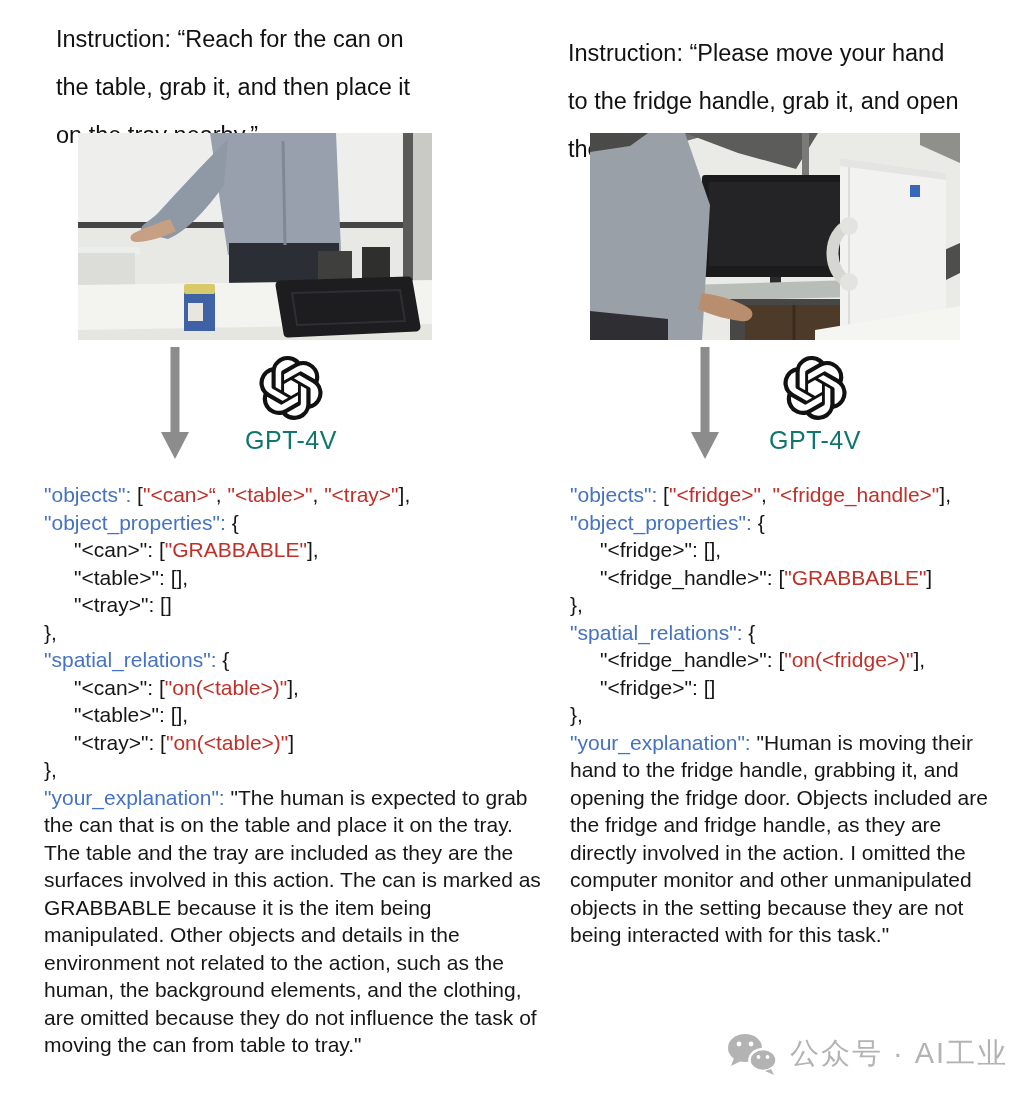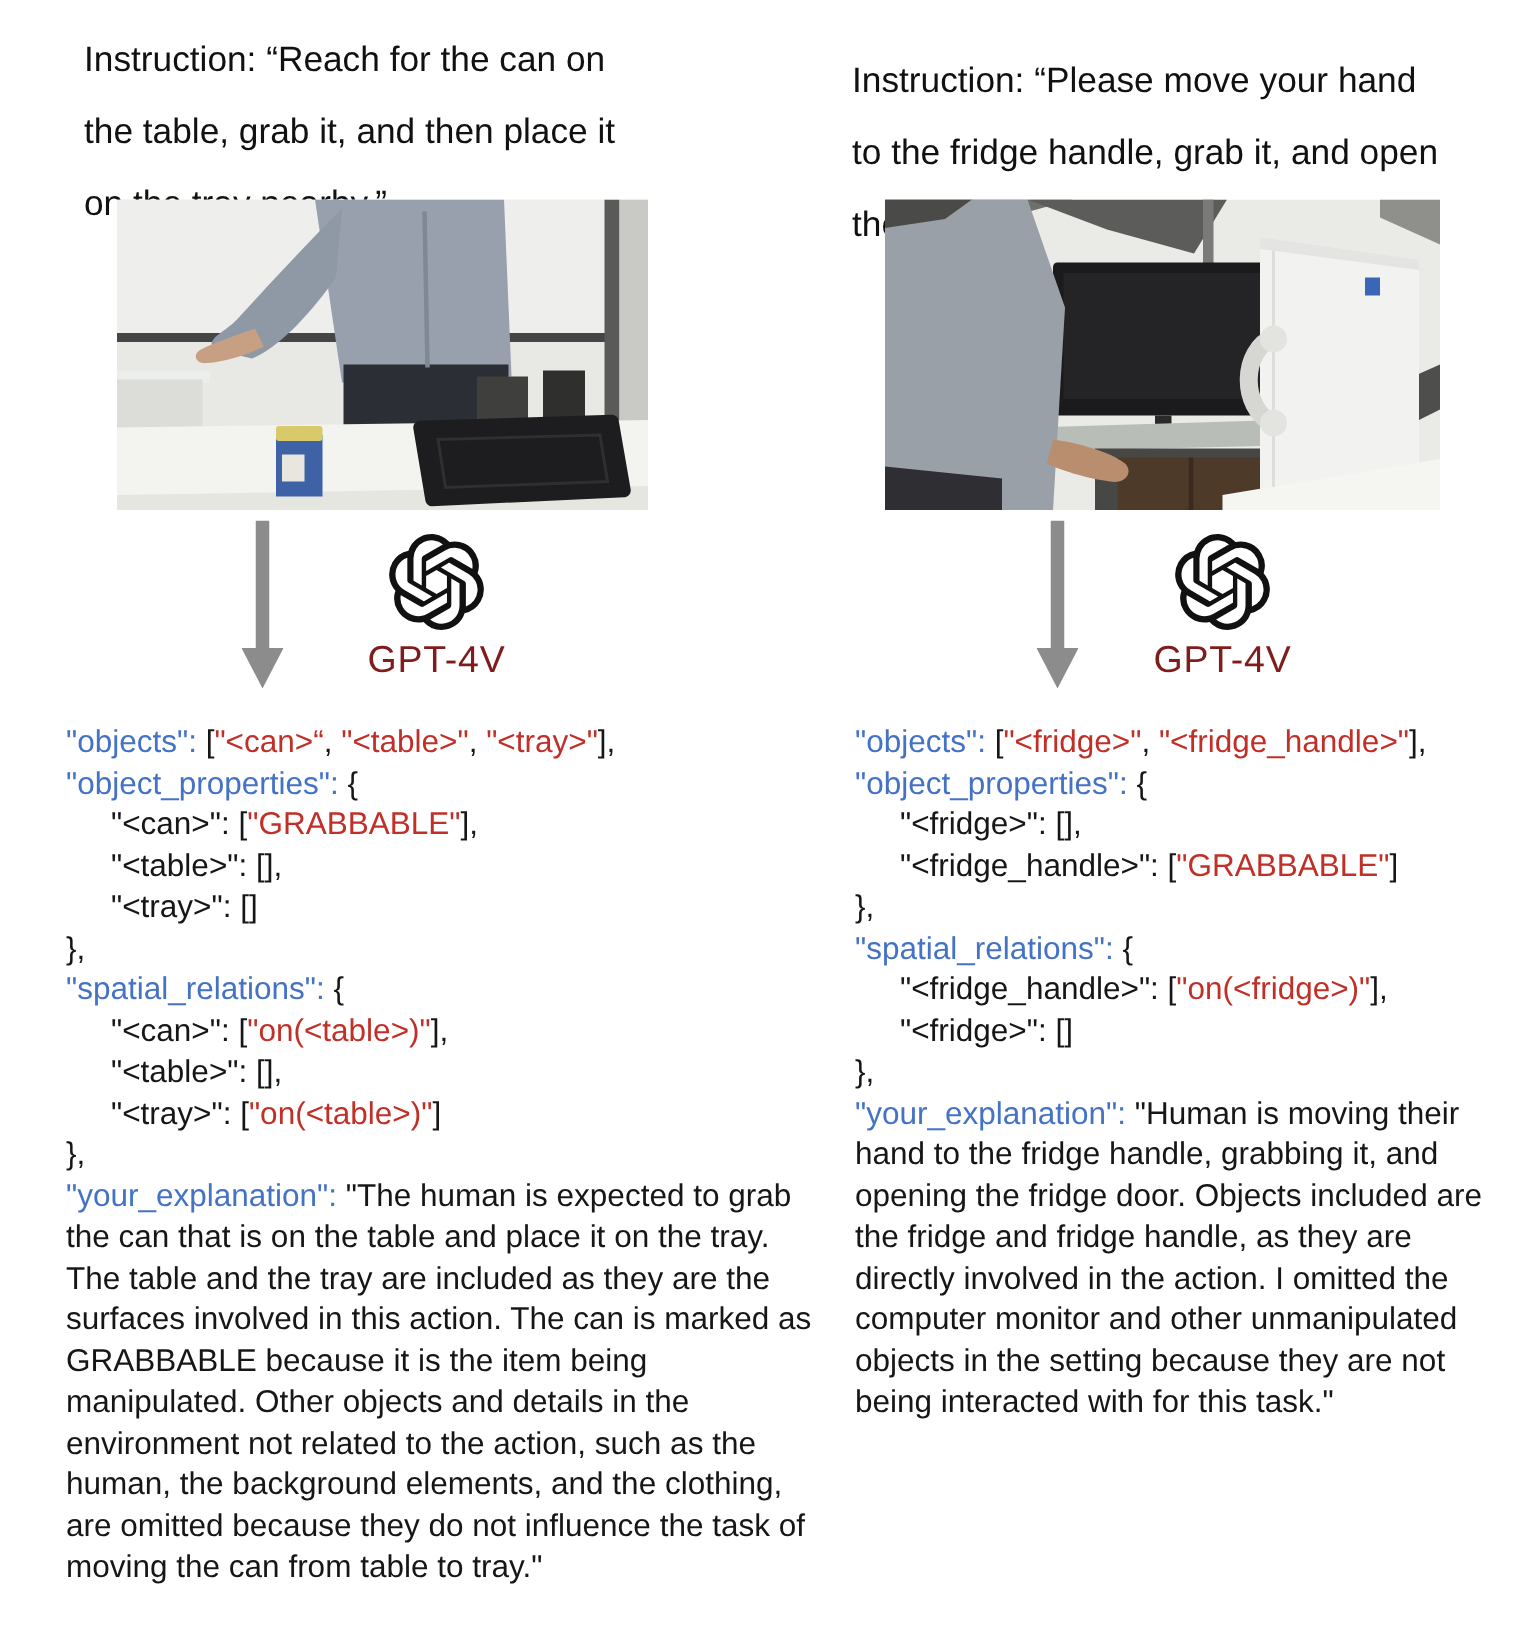"GPT-4V" .gpt .label { color: #7f1d1d -> #0f766e }
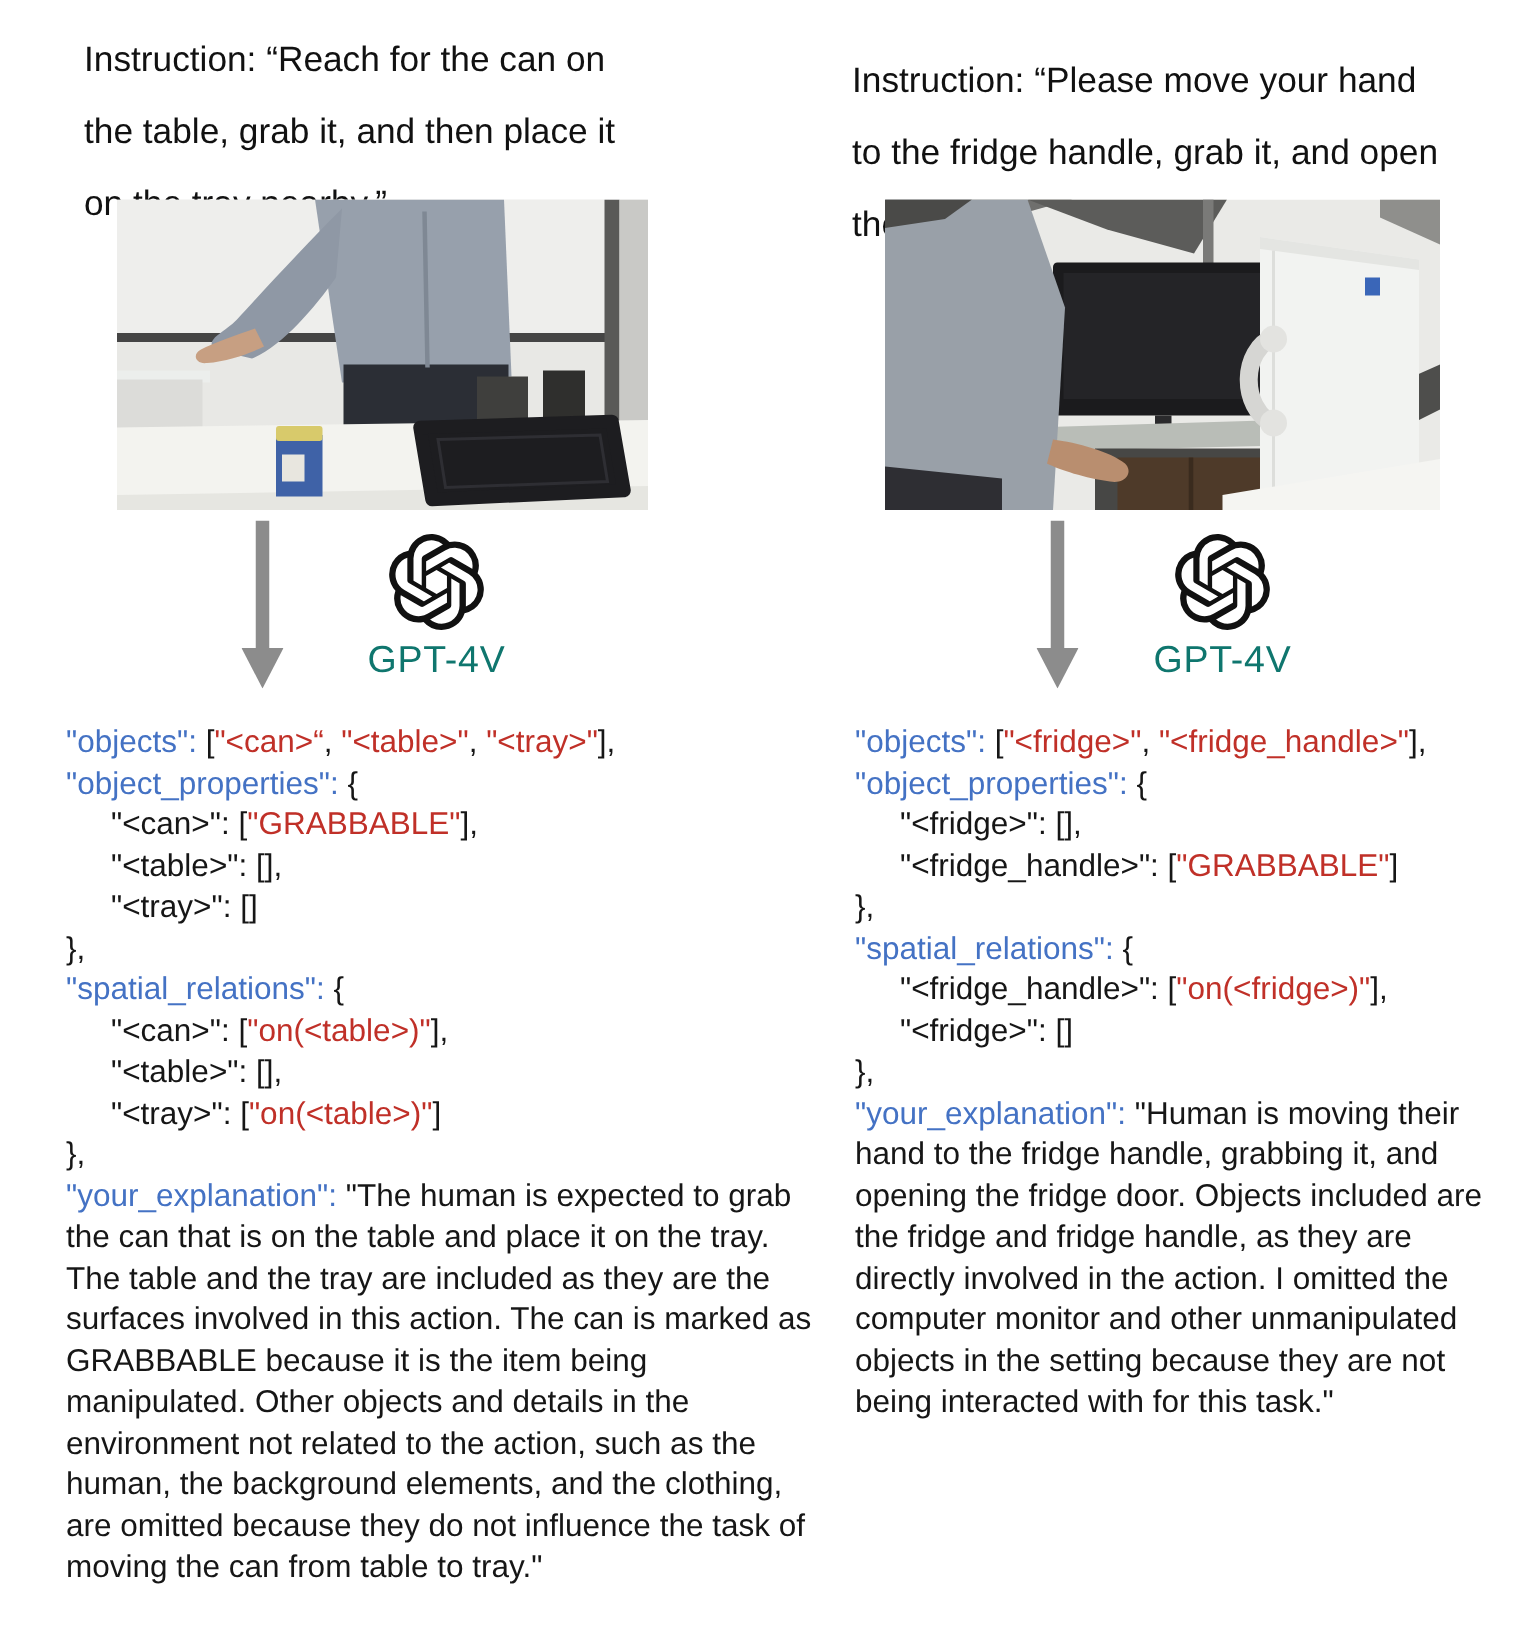"公众号 · AI工业" div { html: none -> <div> <svg> <ellipse></ellipse> <polygon></polygon> <circle></circle> <circle></circle> <ellipse></ellipse> <polygon></polygon> <circle></circle> <circle></circle> </svg> <span>公众号 · AI工业</span> </div> }
